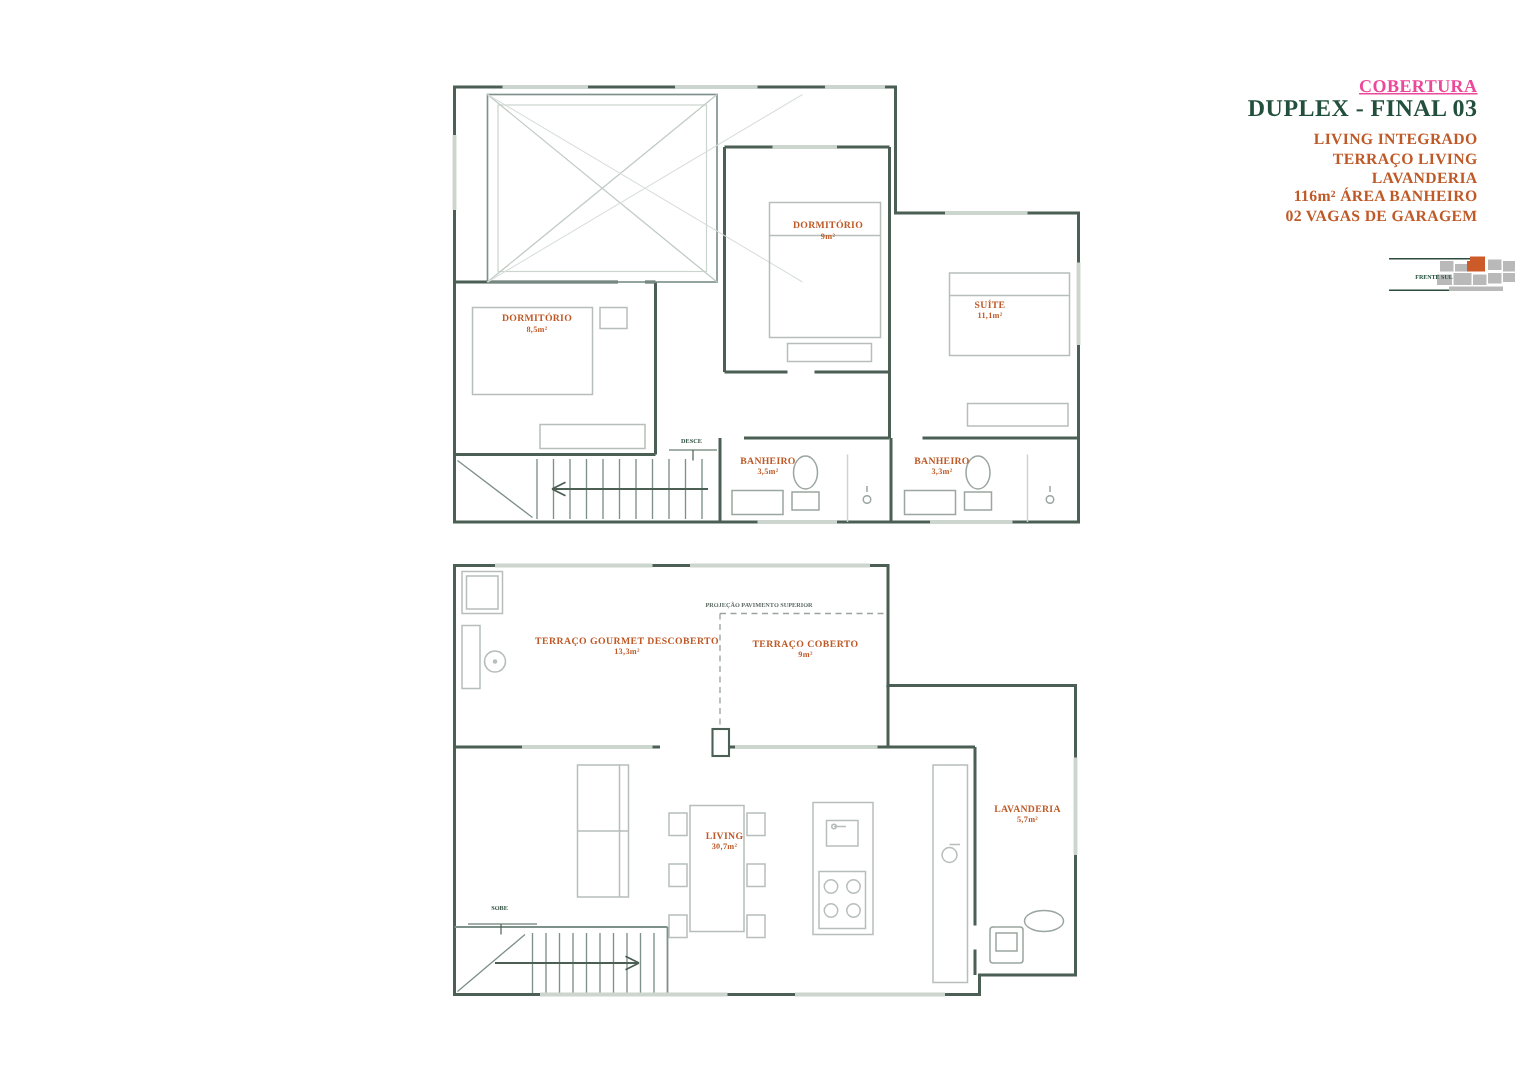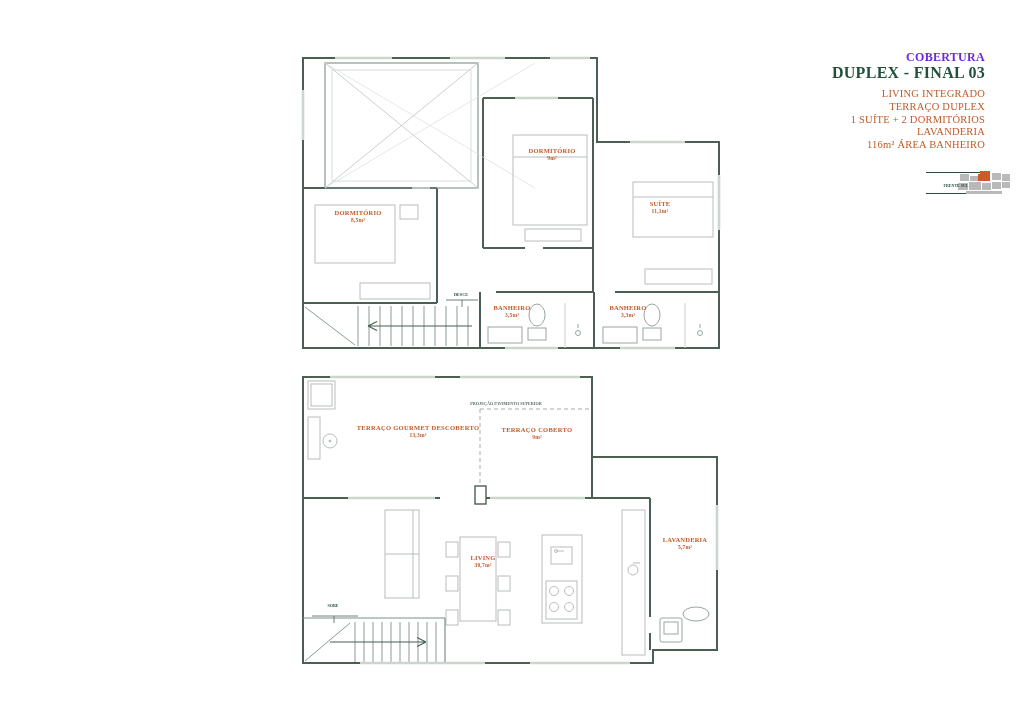"COBERTURA" .ip-title { color: #6d28d9 -> #ec4899; text-decoration: none -> underline }
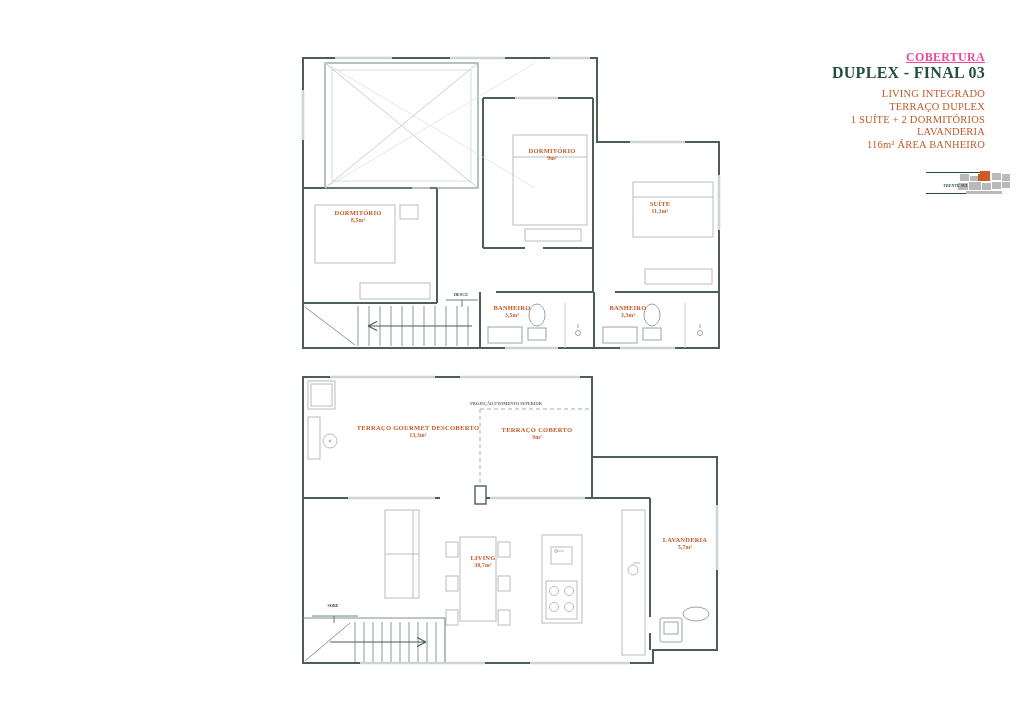"LIVING INTEGRADO" .ip-feat { font-weight: normal -> bold }
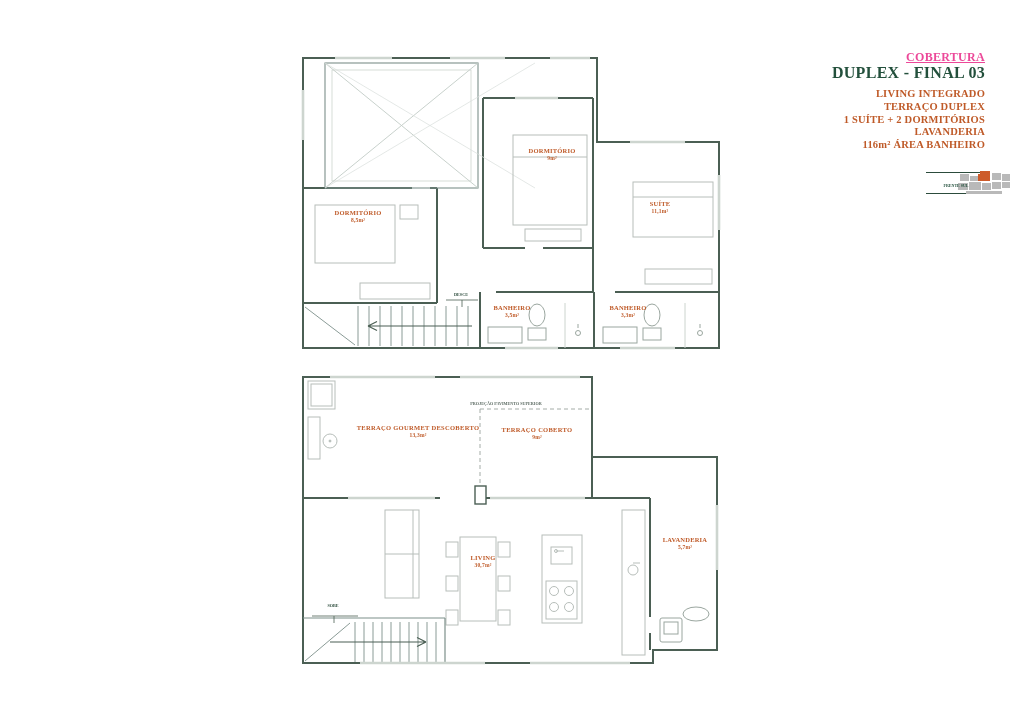"TERRAÇO DUPLEX" div.ip-feat { text: DUPLEX -> LIVING }
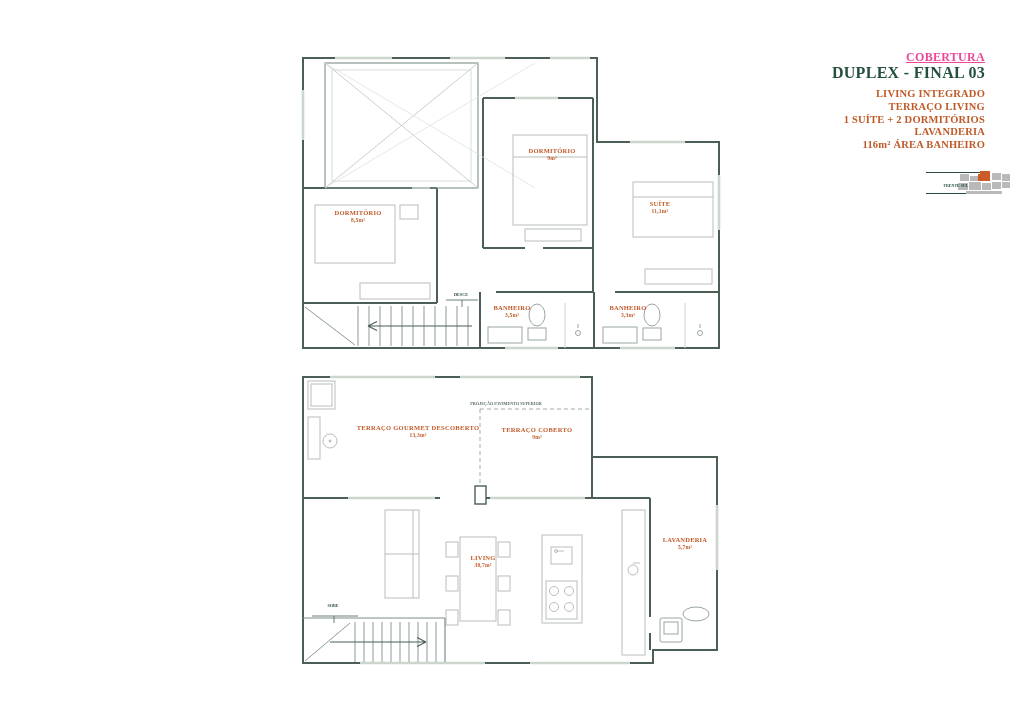"1 SUÍTE + 2 DORMITÓRIOS" div.ip-feat { html: <div>1 SUÍTE + 2 DORMITÓRIOS</div> -> none }
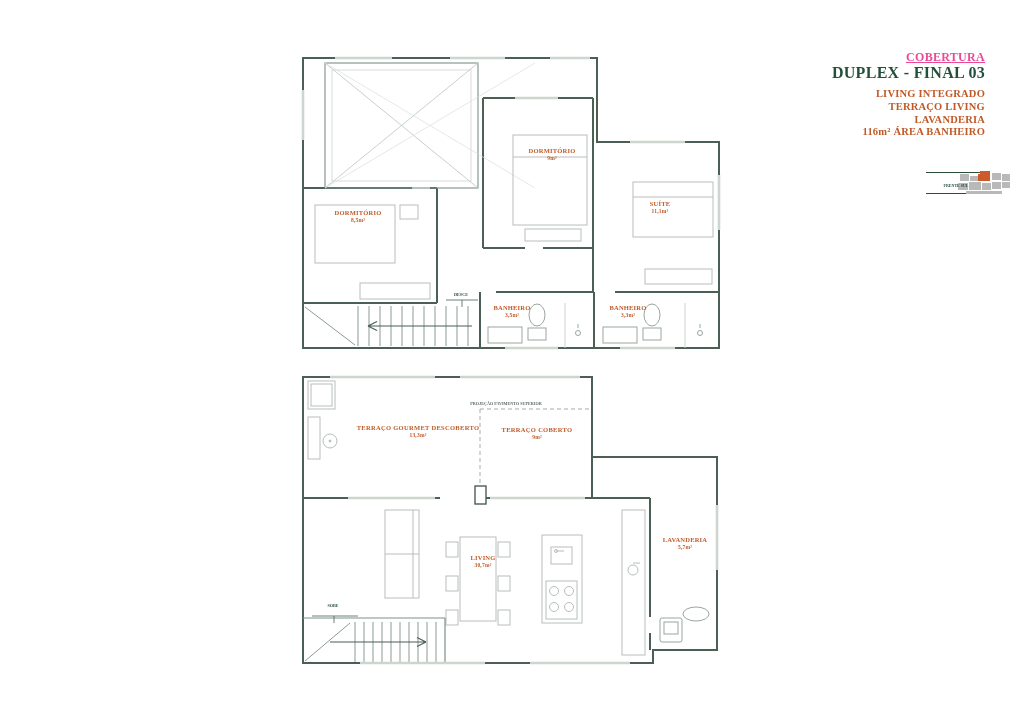"02 VAGAS DE GARAGEM" div.ip-feat { html: none -> <div>02 VAGAS DE GARAGEM</div> }
